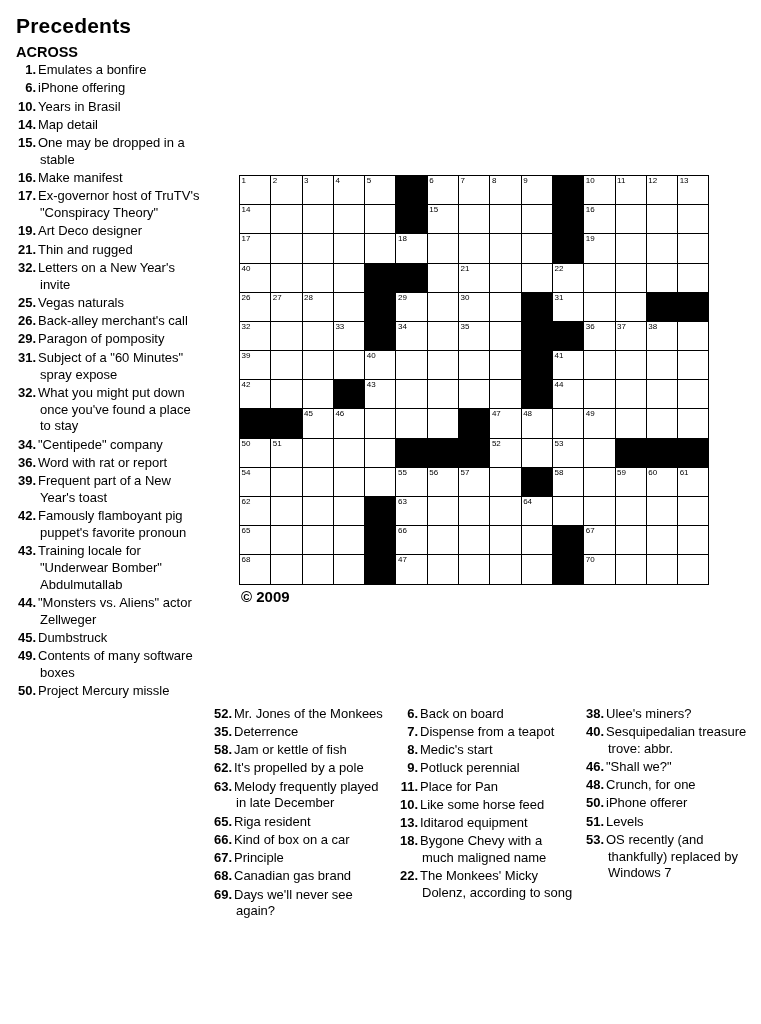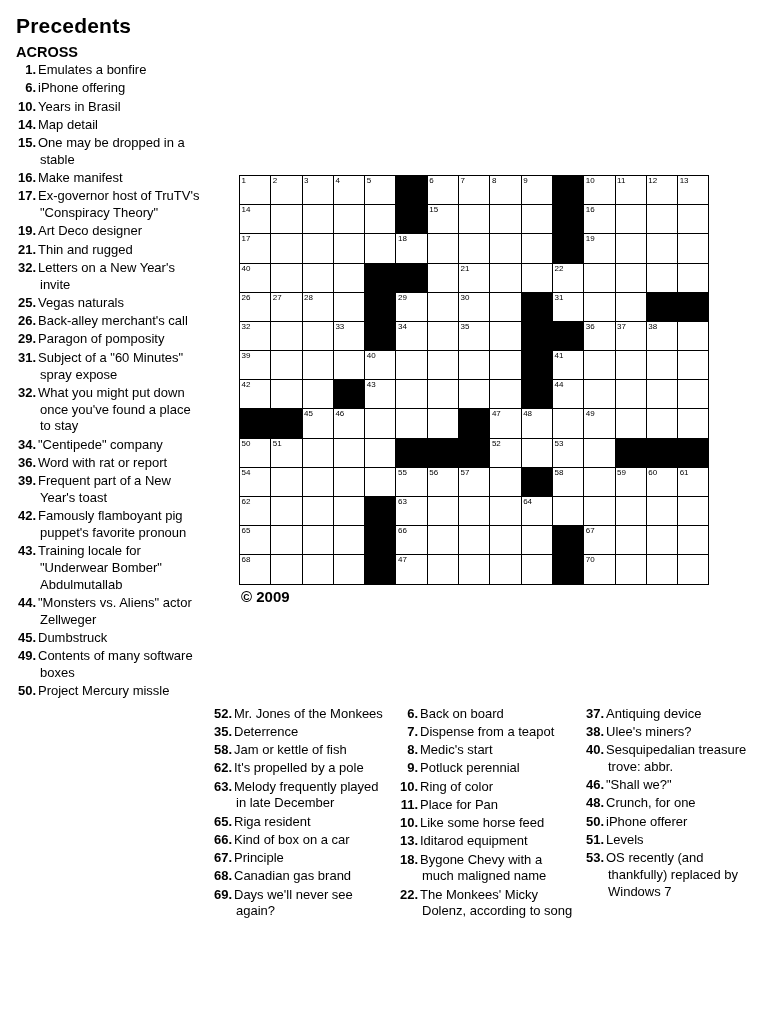"37. Antiquing device" li { html: <li><span>37.</span><span>Antiquing device</span></li> -> none }
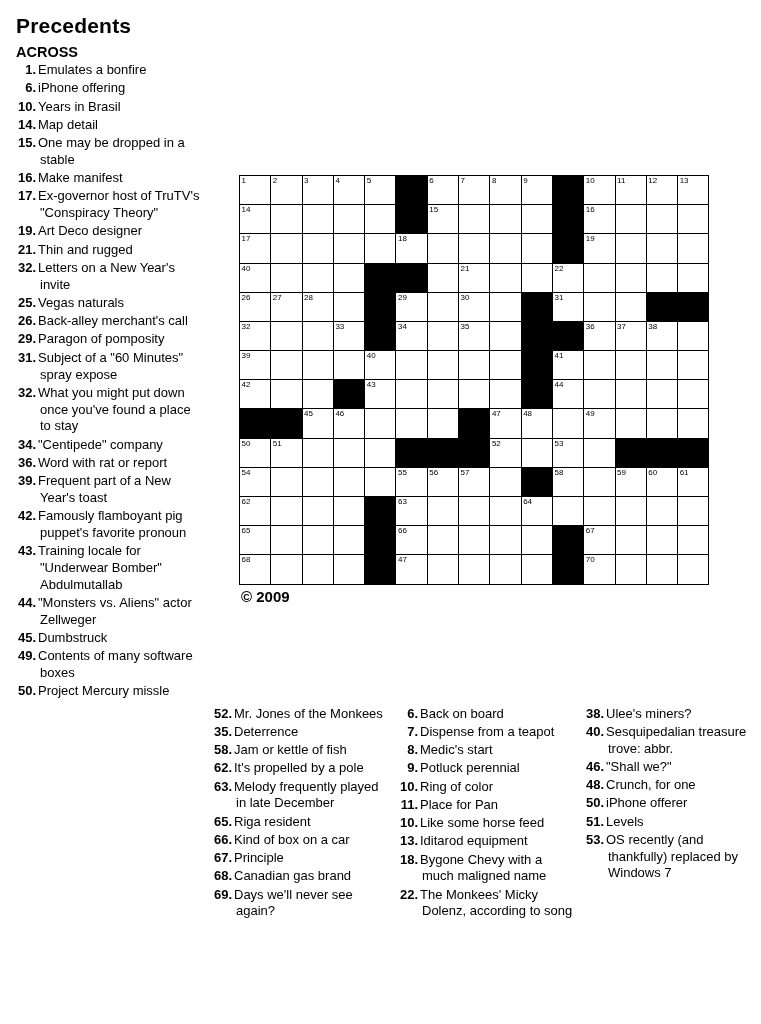"10. Ring of color" li { html: <li><span>10.</span><span>Ring of color</span></li> -> none }
